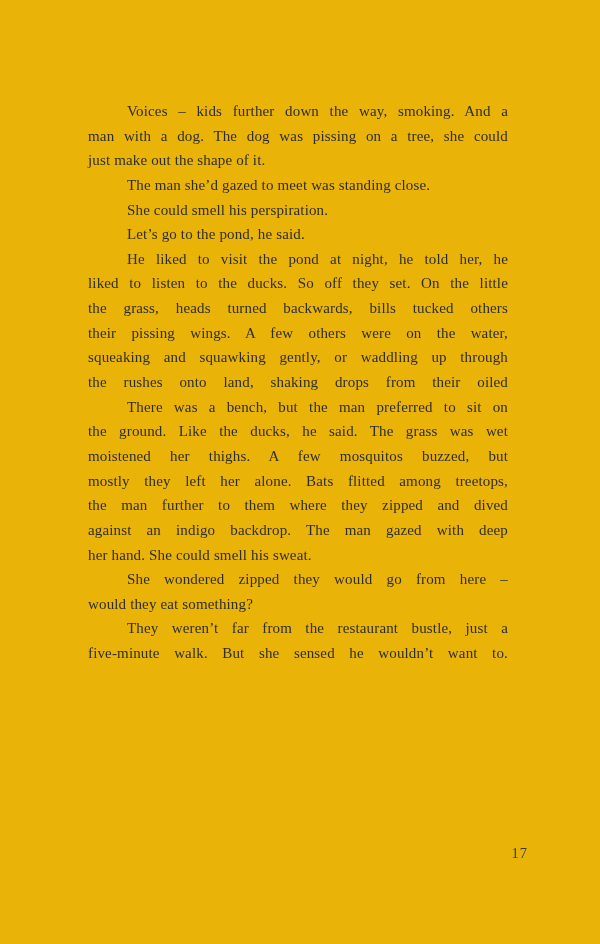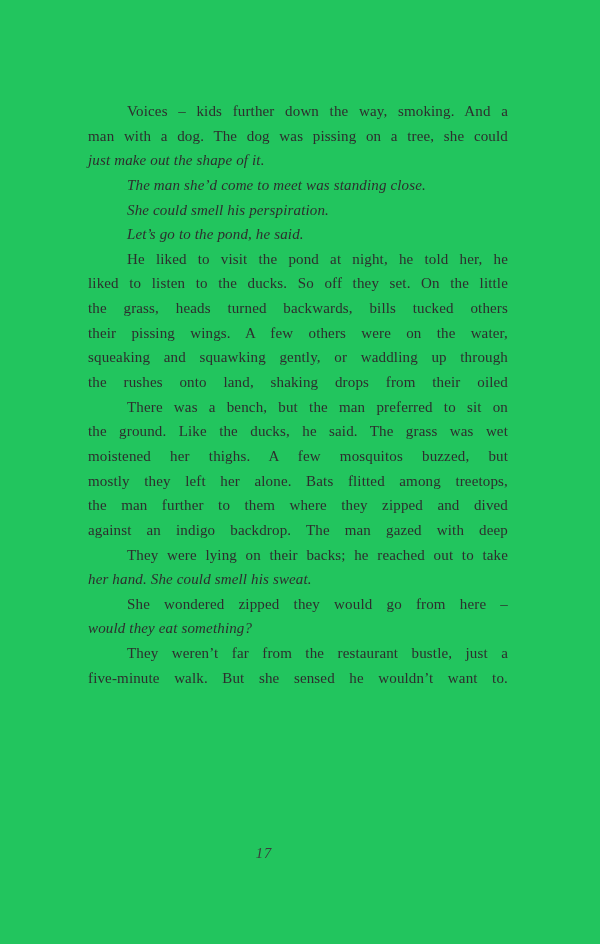"Voices – kids further down" div.page { background: #22c55e -> #eab308 }
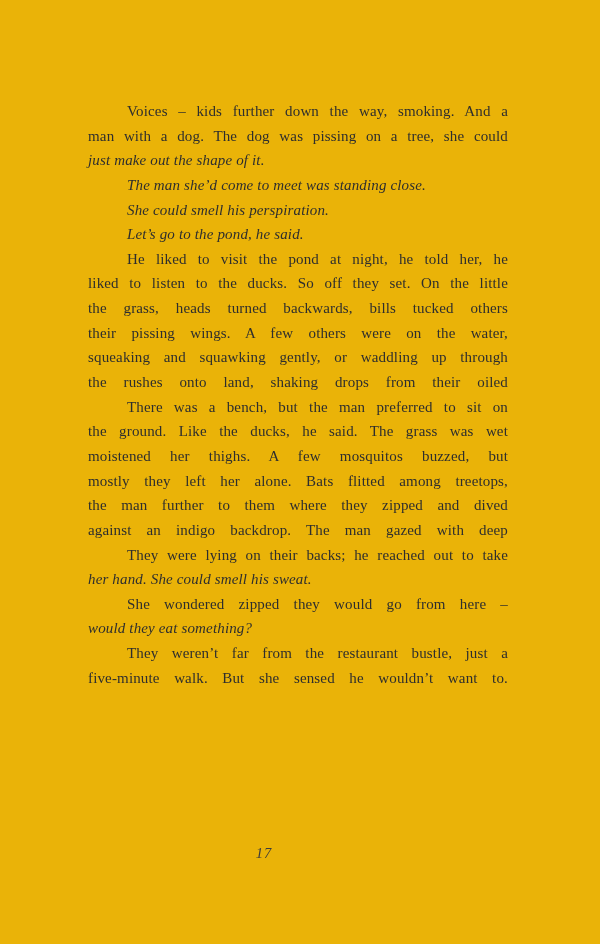"just make out the shape" .line.lastline { font-style: italic -> none }
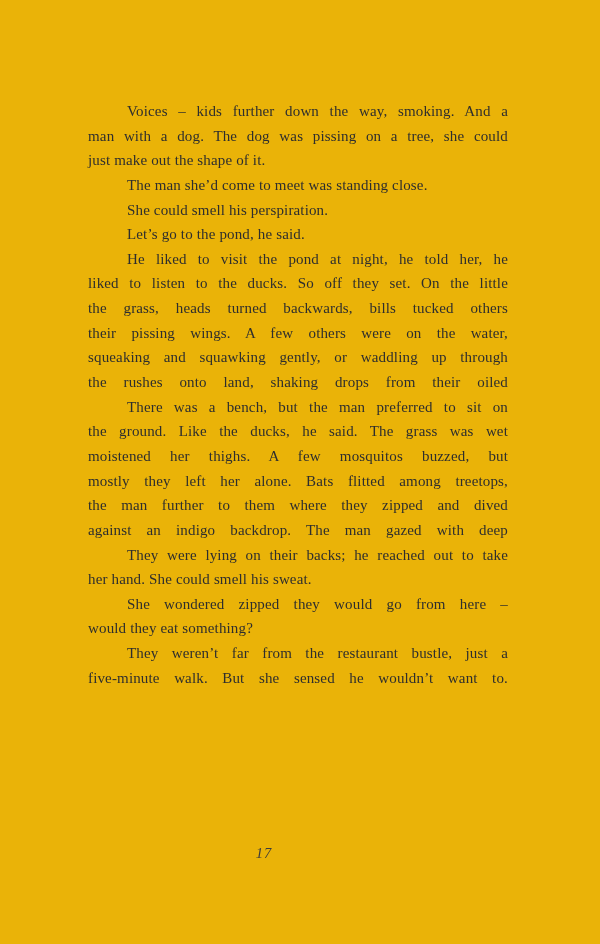"The man she’d come to" div.line { text: come -> gazed }
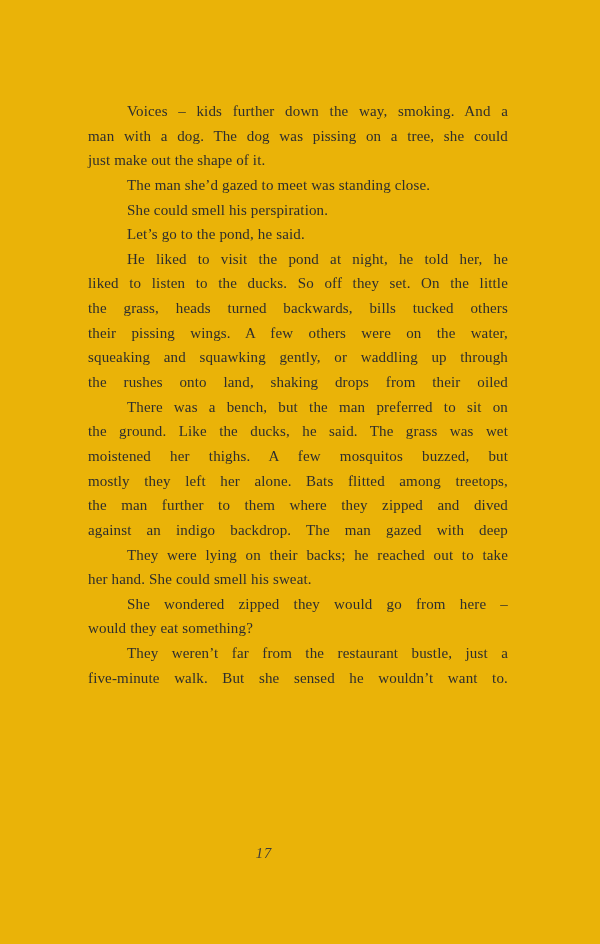"They were lying on their" div.line { html: <div>They were lying on their backs; he reached out to take</div> -> none }
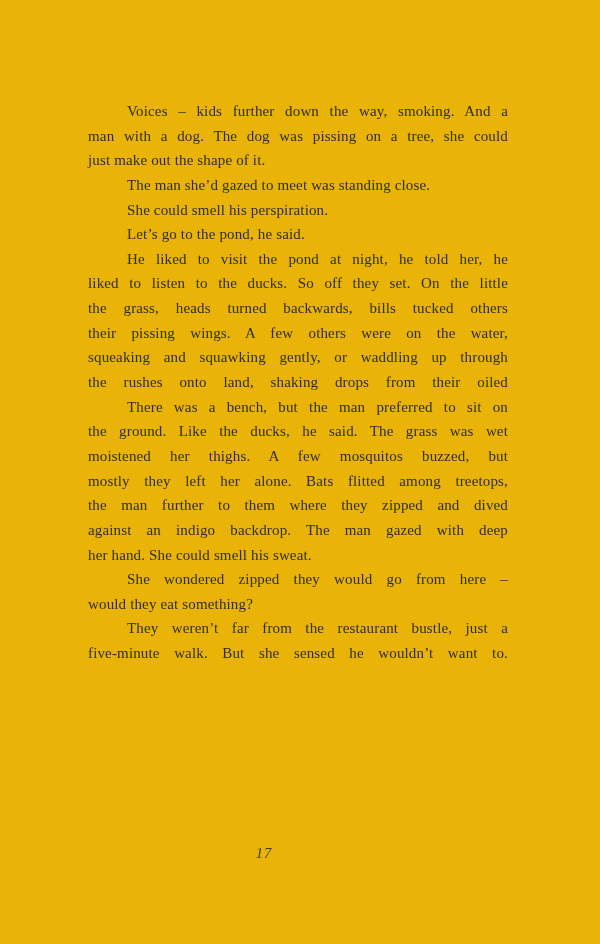"17" .folio { font-style: italic -> none; text-align: center -> right }
